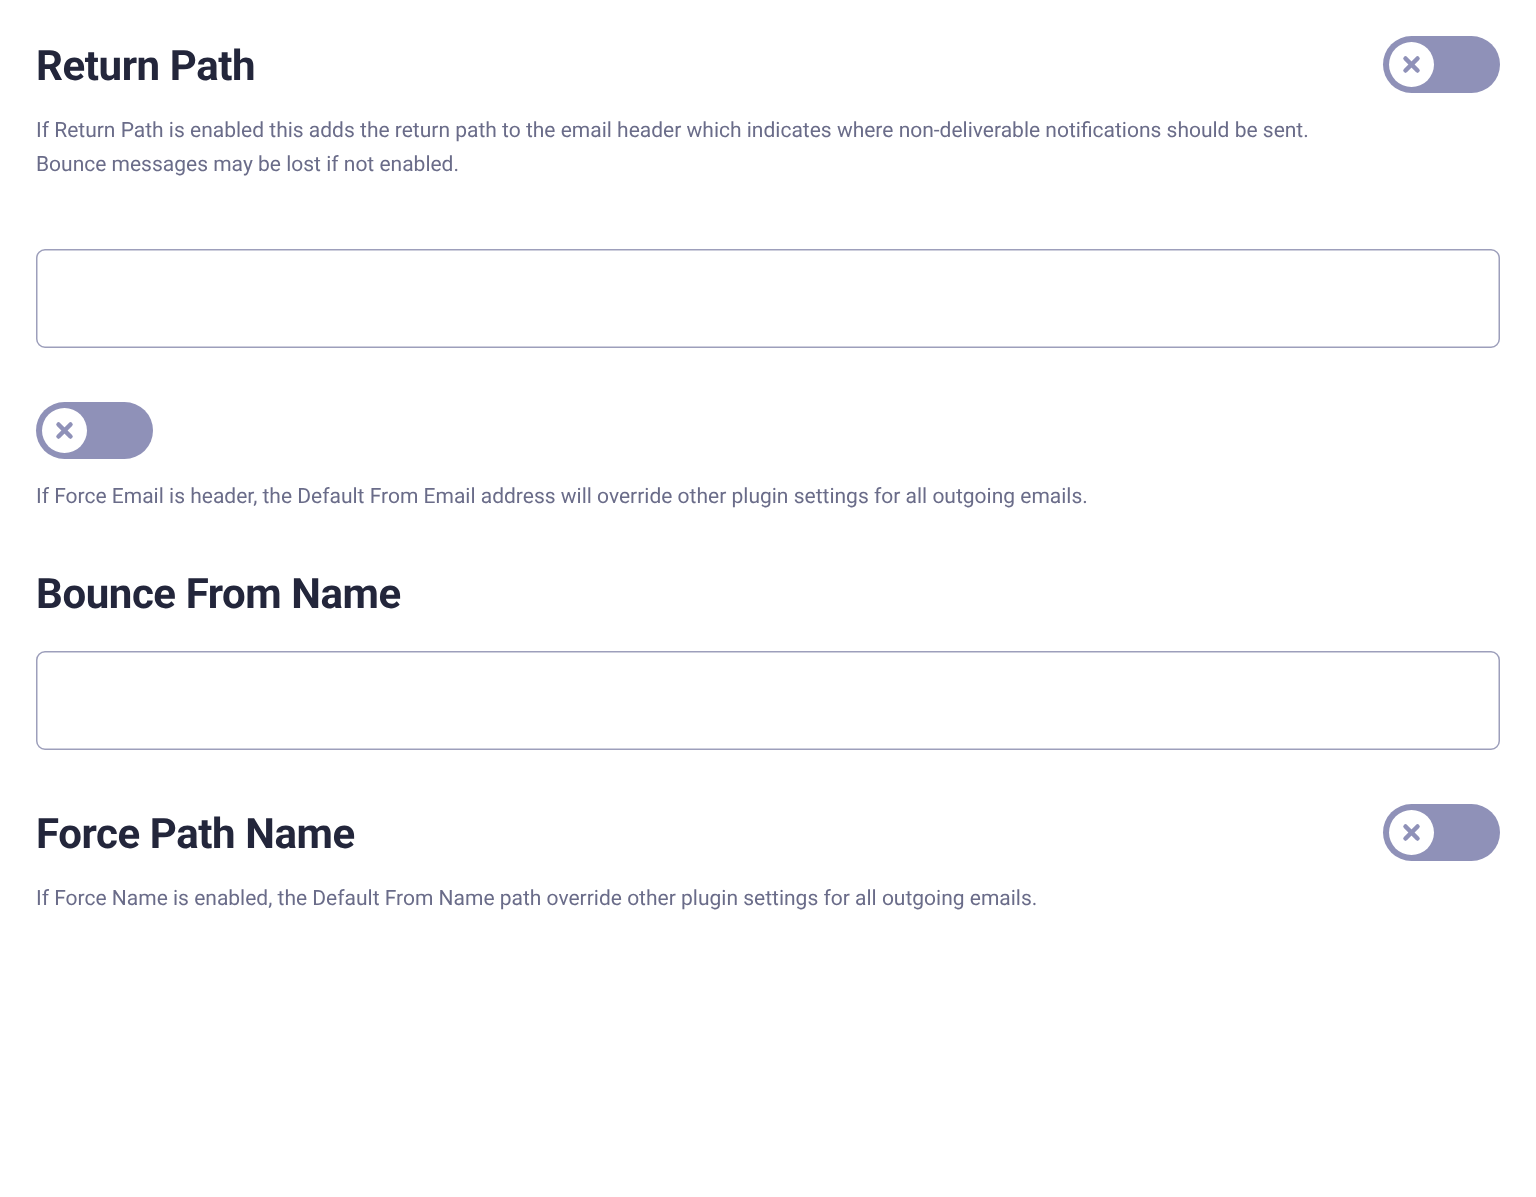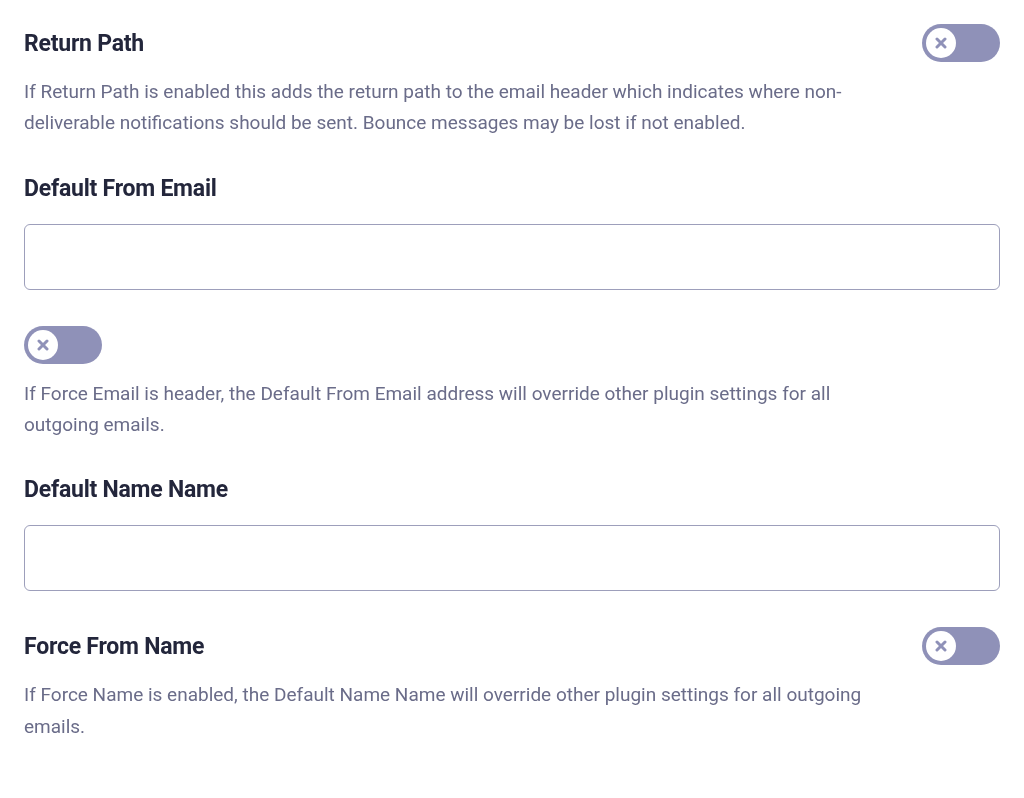"Return Path" .setting-title { font-size: 23px -> 28px }
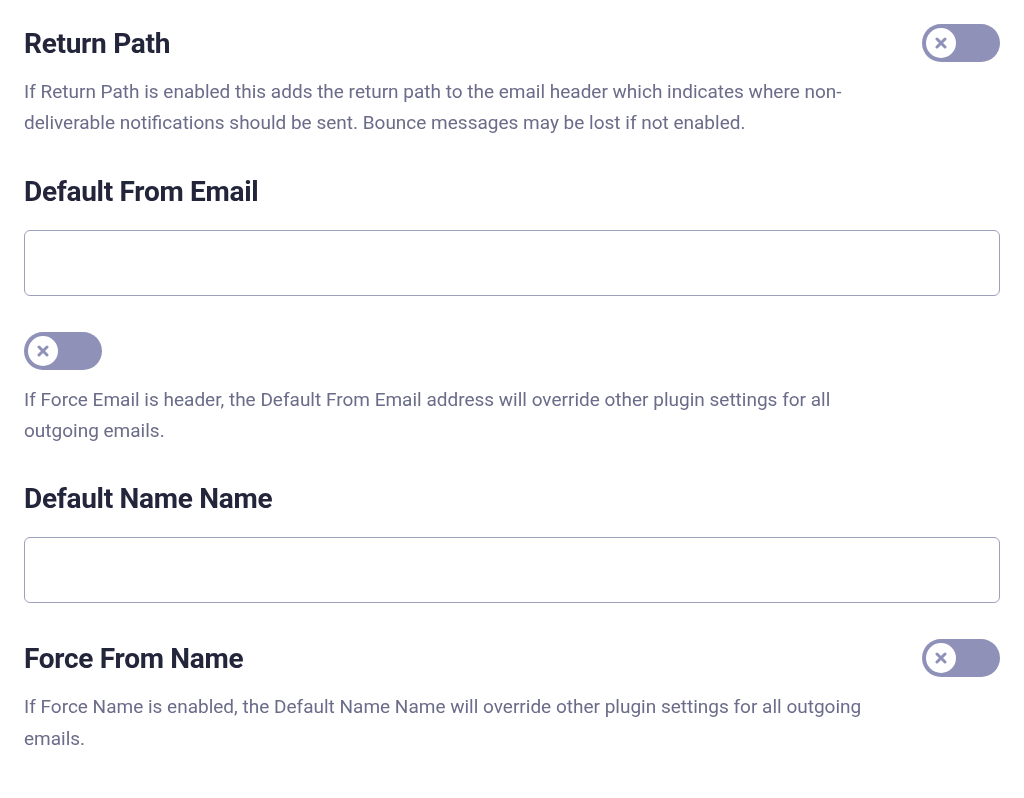"If Return Path is enabled" .setting-desc { font-size: 19px -> 14px }
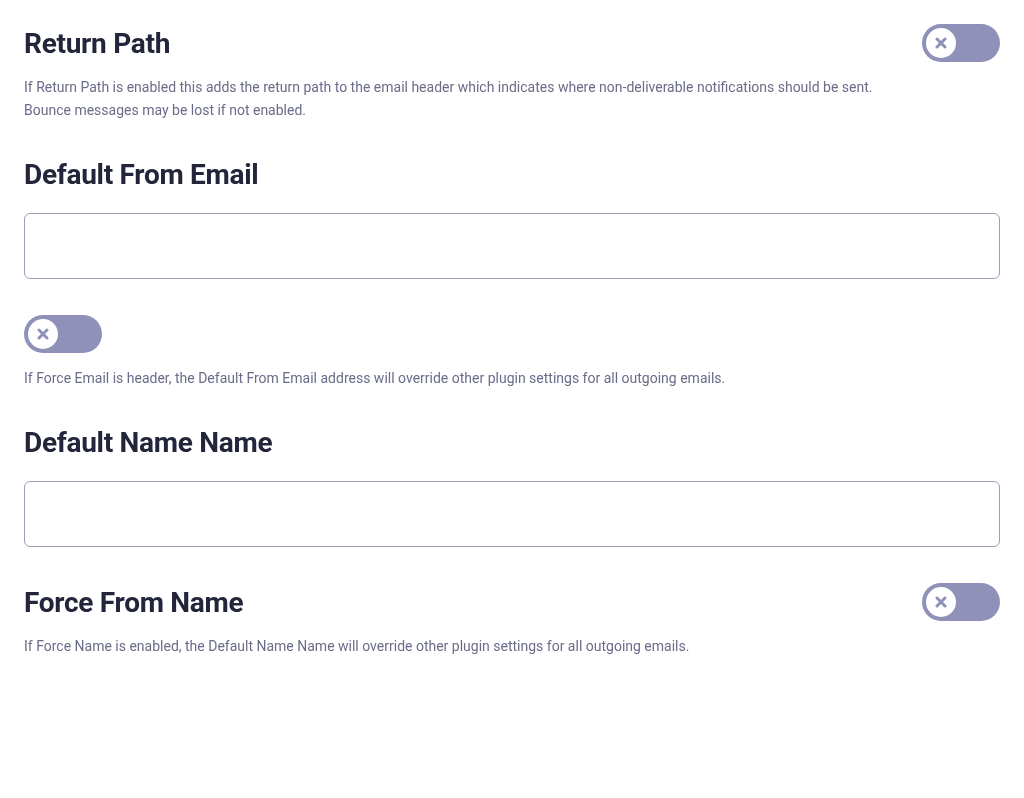"Default From Email" div.setting-header-row { html: <div> <div>Default From Email</div> </div> -> none }
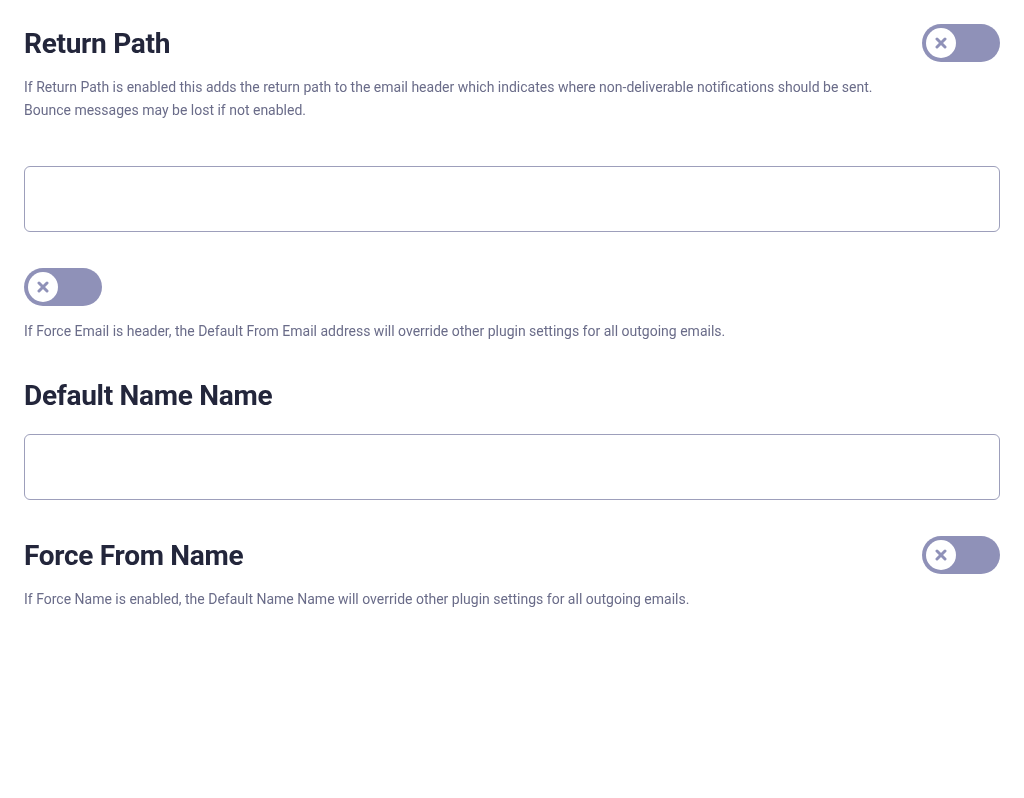"Default Name Name" div.setting-title { text: Default Name -> Bounce From }
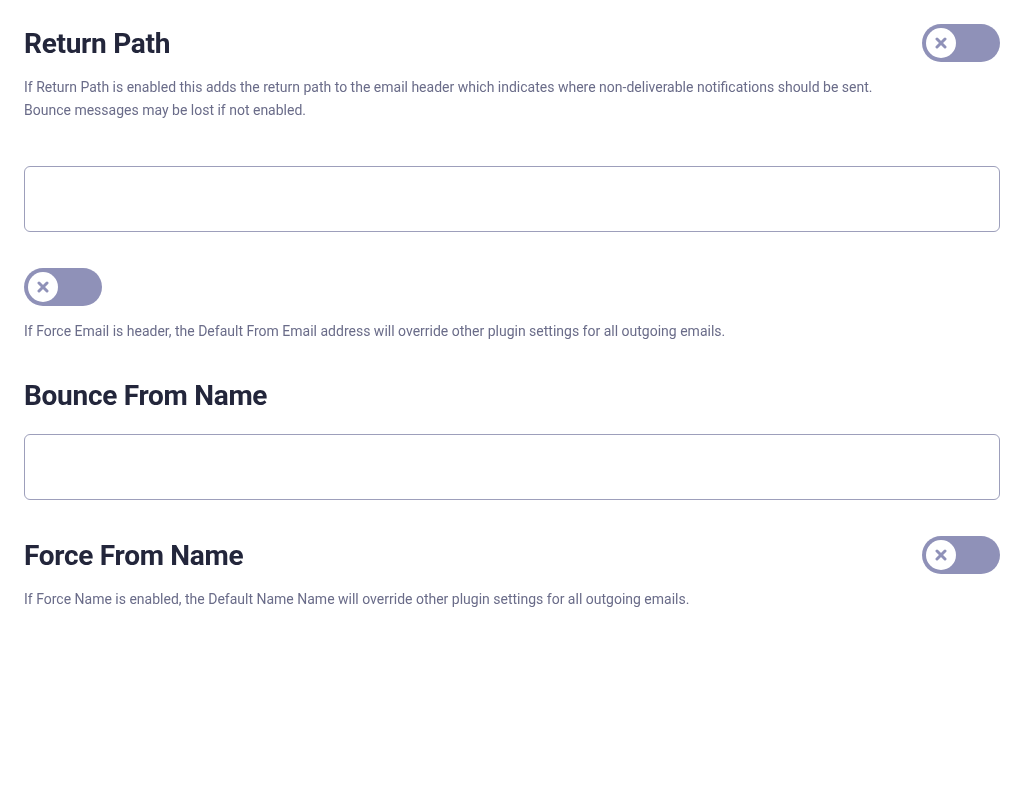"Force From Name" div.setting-title { text: From -> Path }
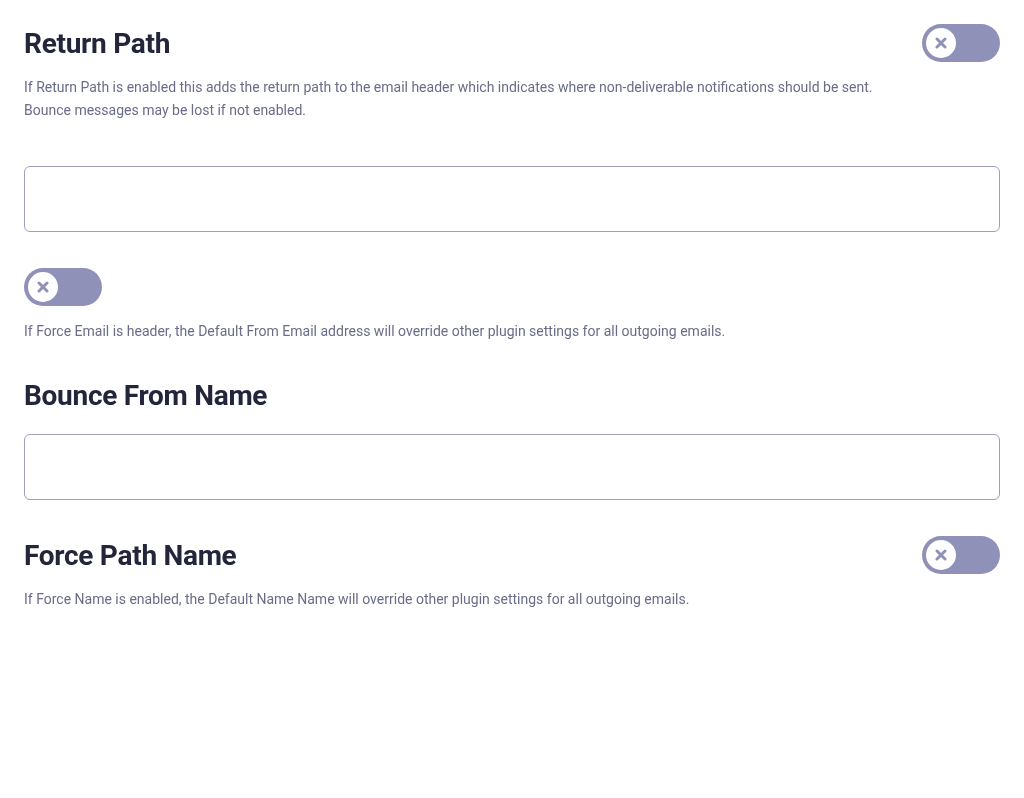"If Force Name is enabled," div.setting-desc { text: Name Name will -> From Name path }
